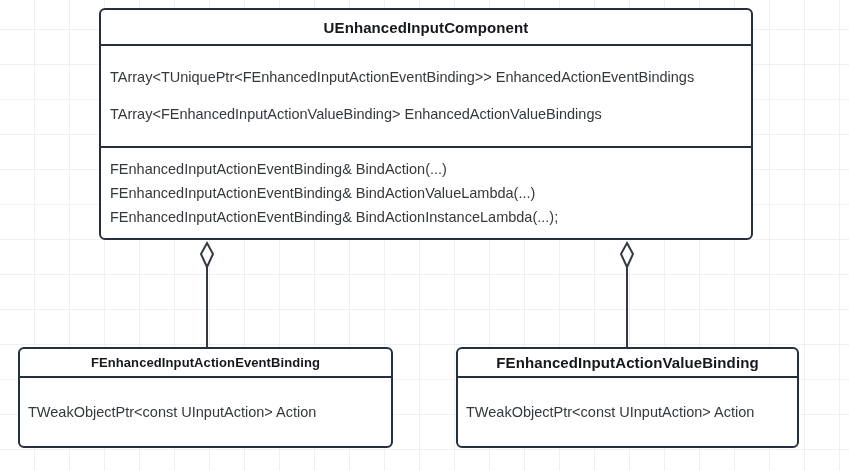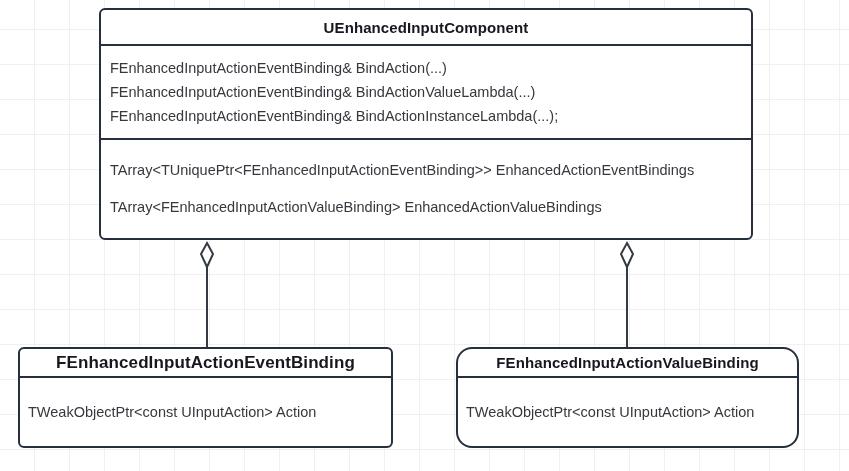"FEnhancedInputActionEventBinding&" div.uml-compartment { order: before "TArray<TUniquePtr<FEnhancedInputActionEv" -> after "TArray<TUniquePtr<FEnhancedInputActionEv" }
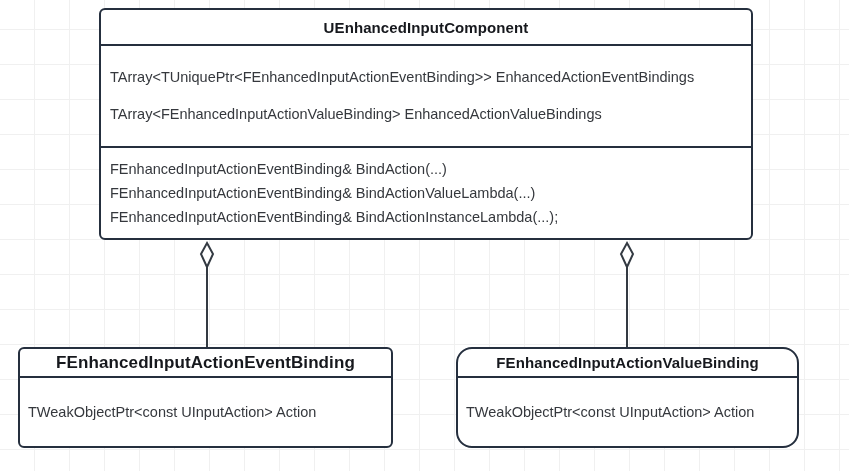"FEnhancedInputActionEventBinding" #event-binding-class .uml-title { font-size: 17px -> 13px }
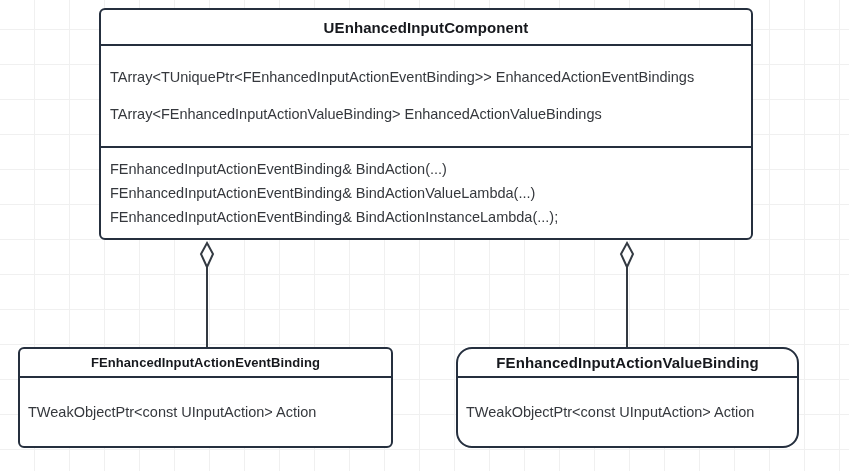"FEnhancedInputActionValueBinding" #value-binding-class { border-radius: 16px -> none }
